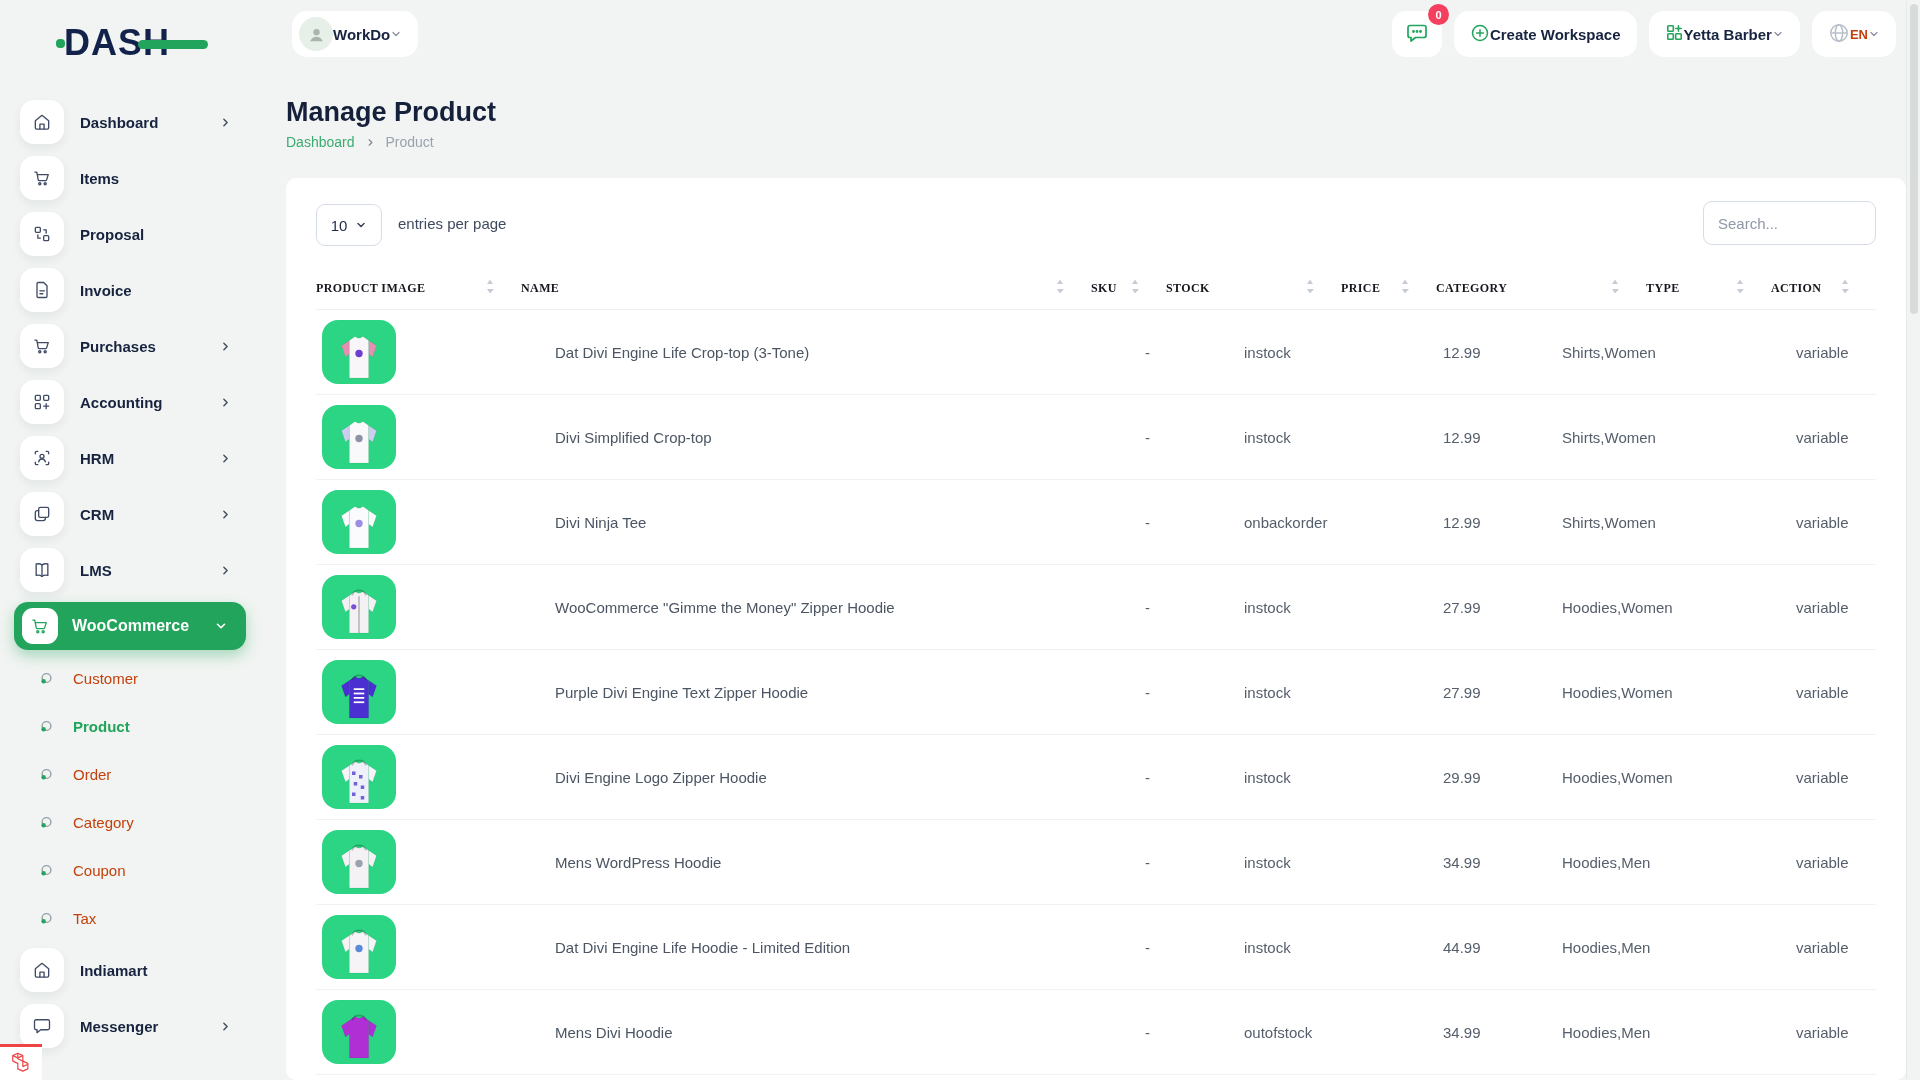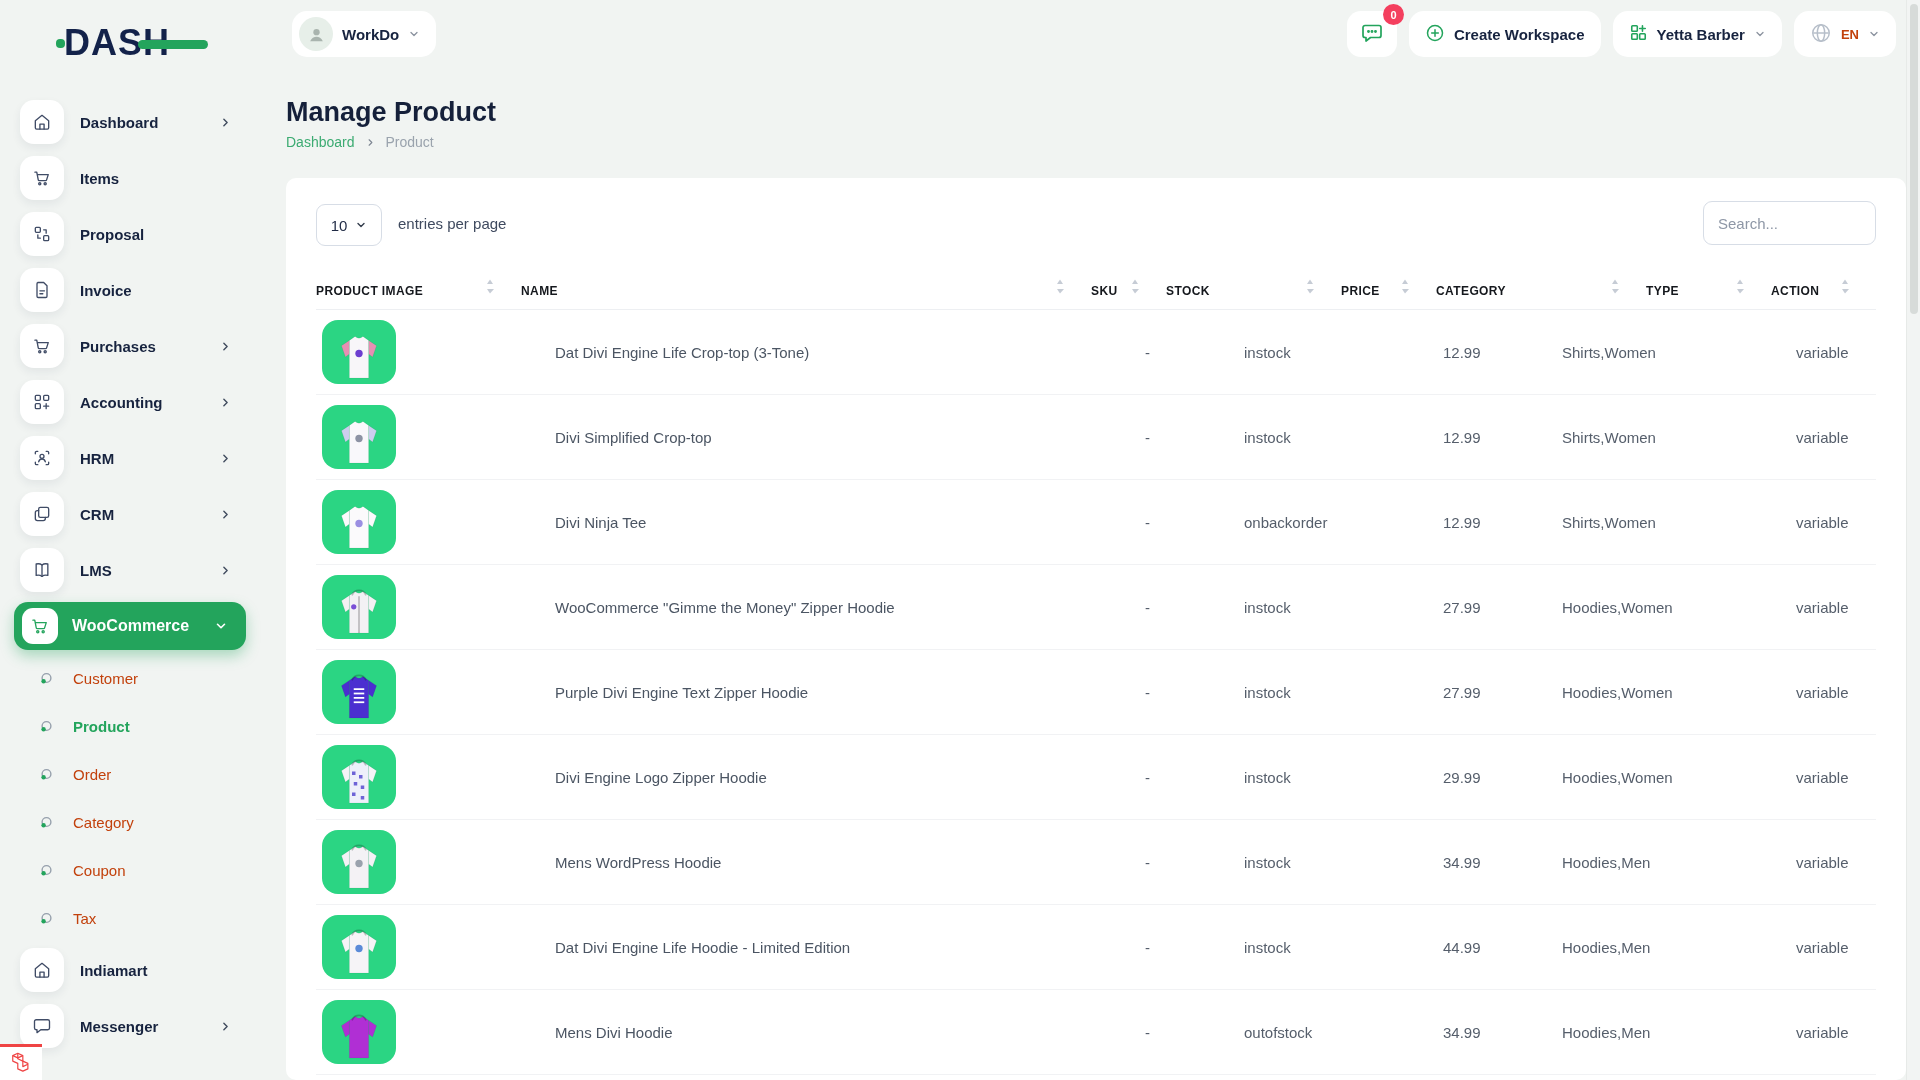"WorkDo" .tb-pill { gap: 9px -> 0 }
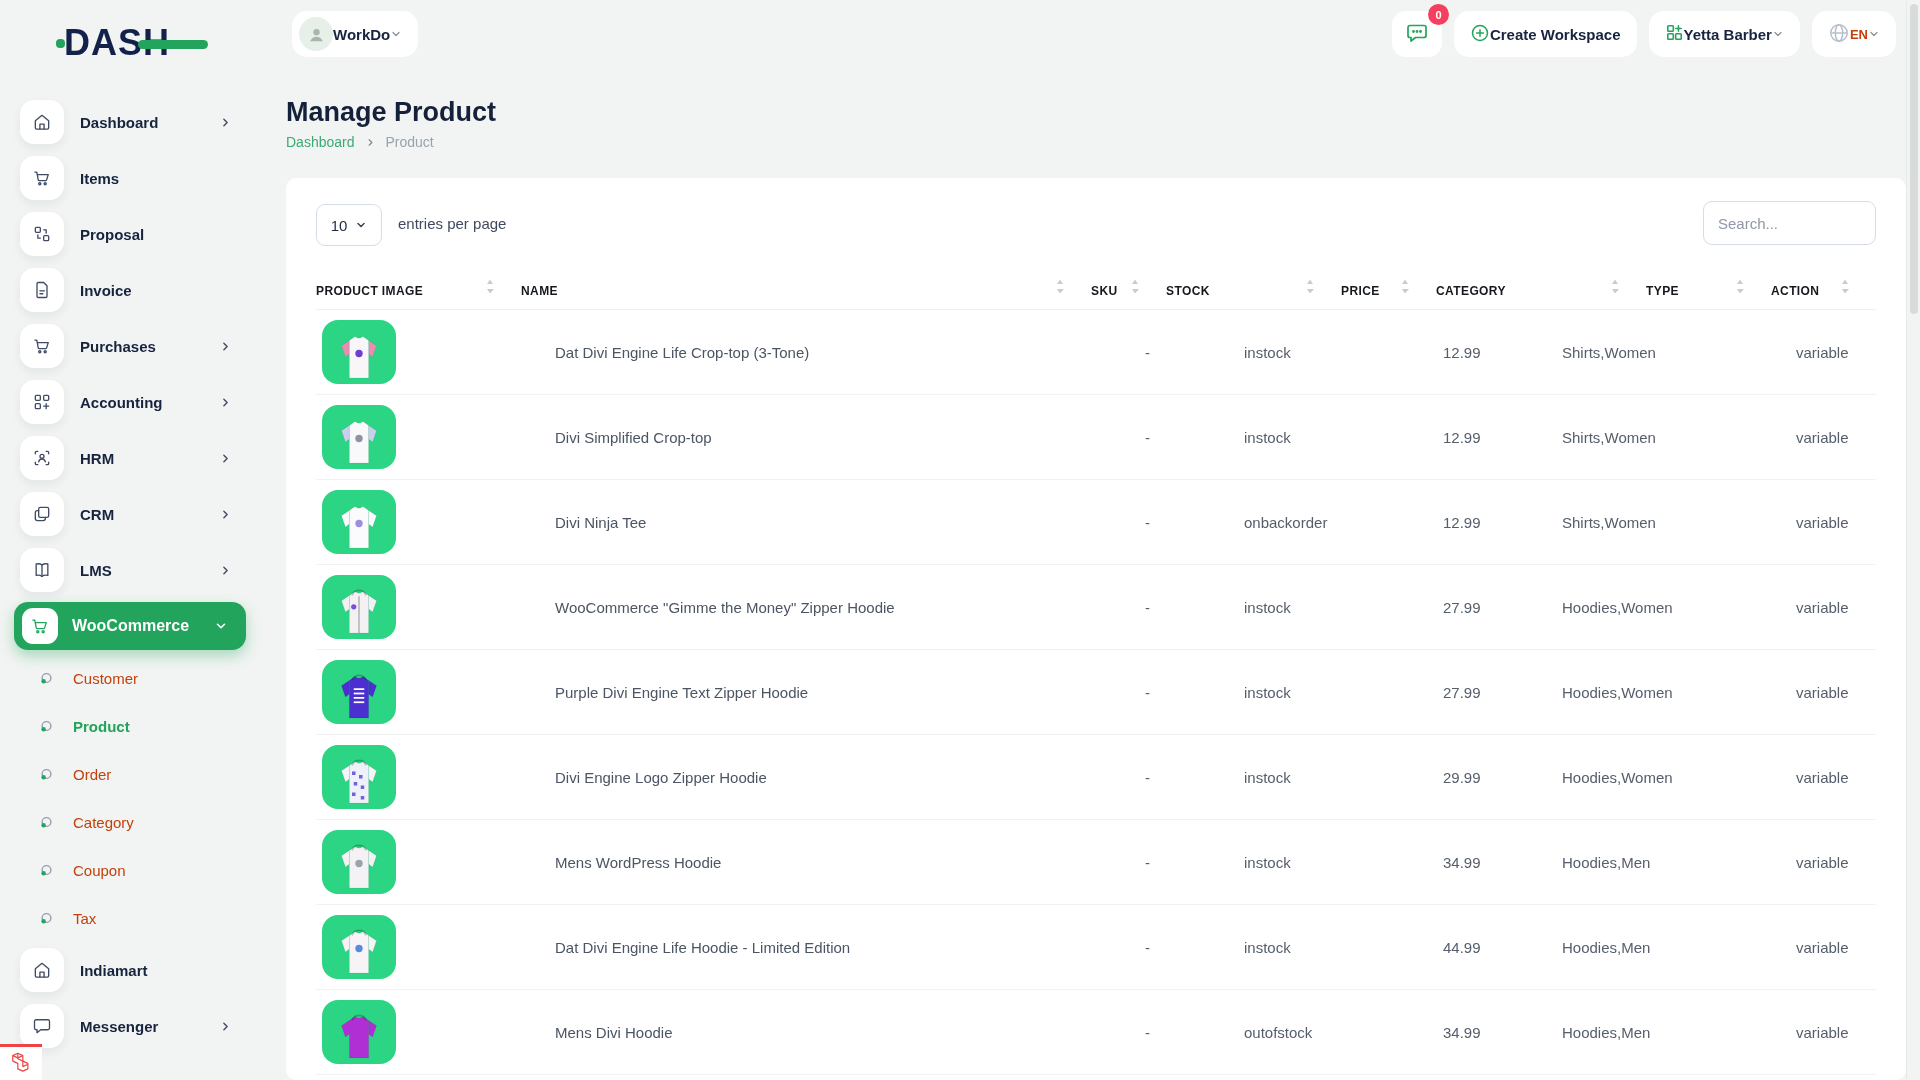"PRODUCT IMAGE" .th { align-items: flex-end -> center; font-family: none -> Liberation Serif, serif }
